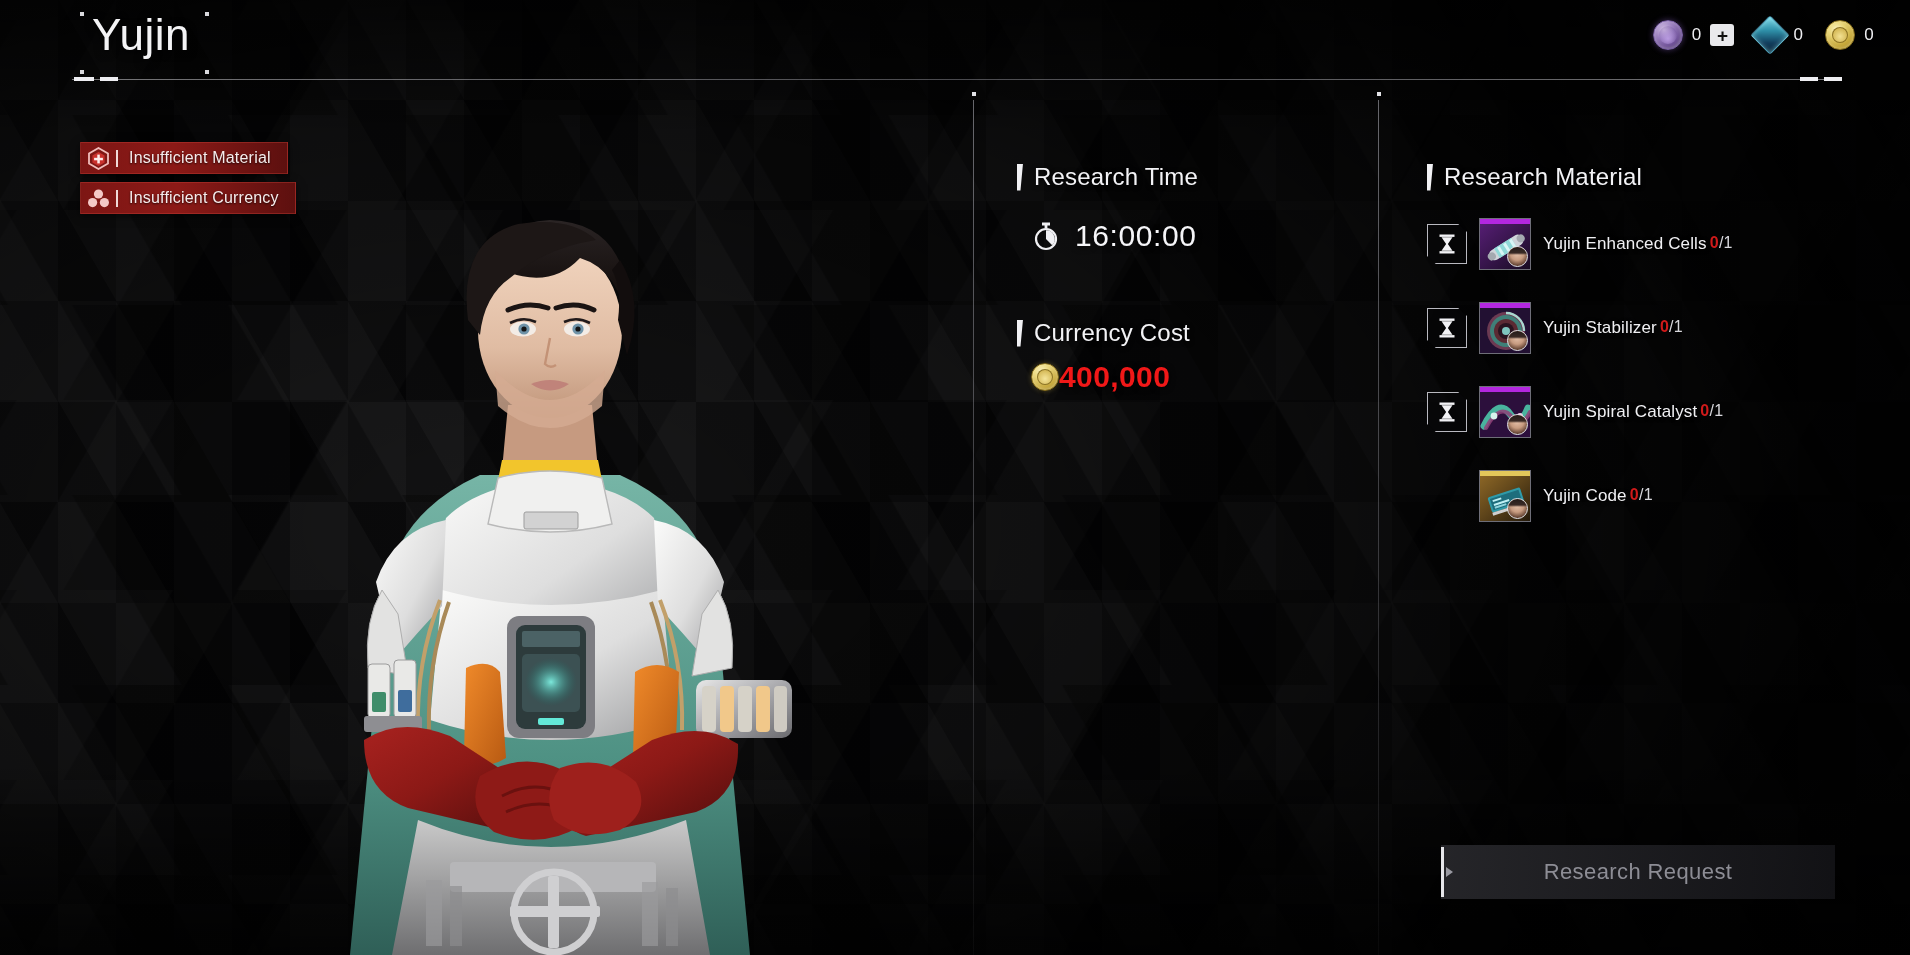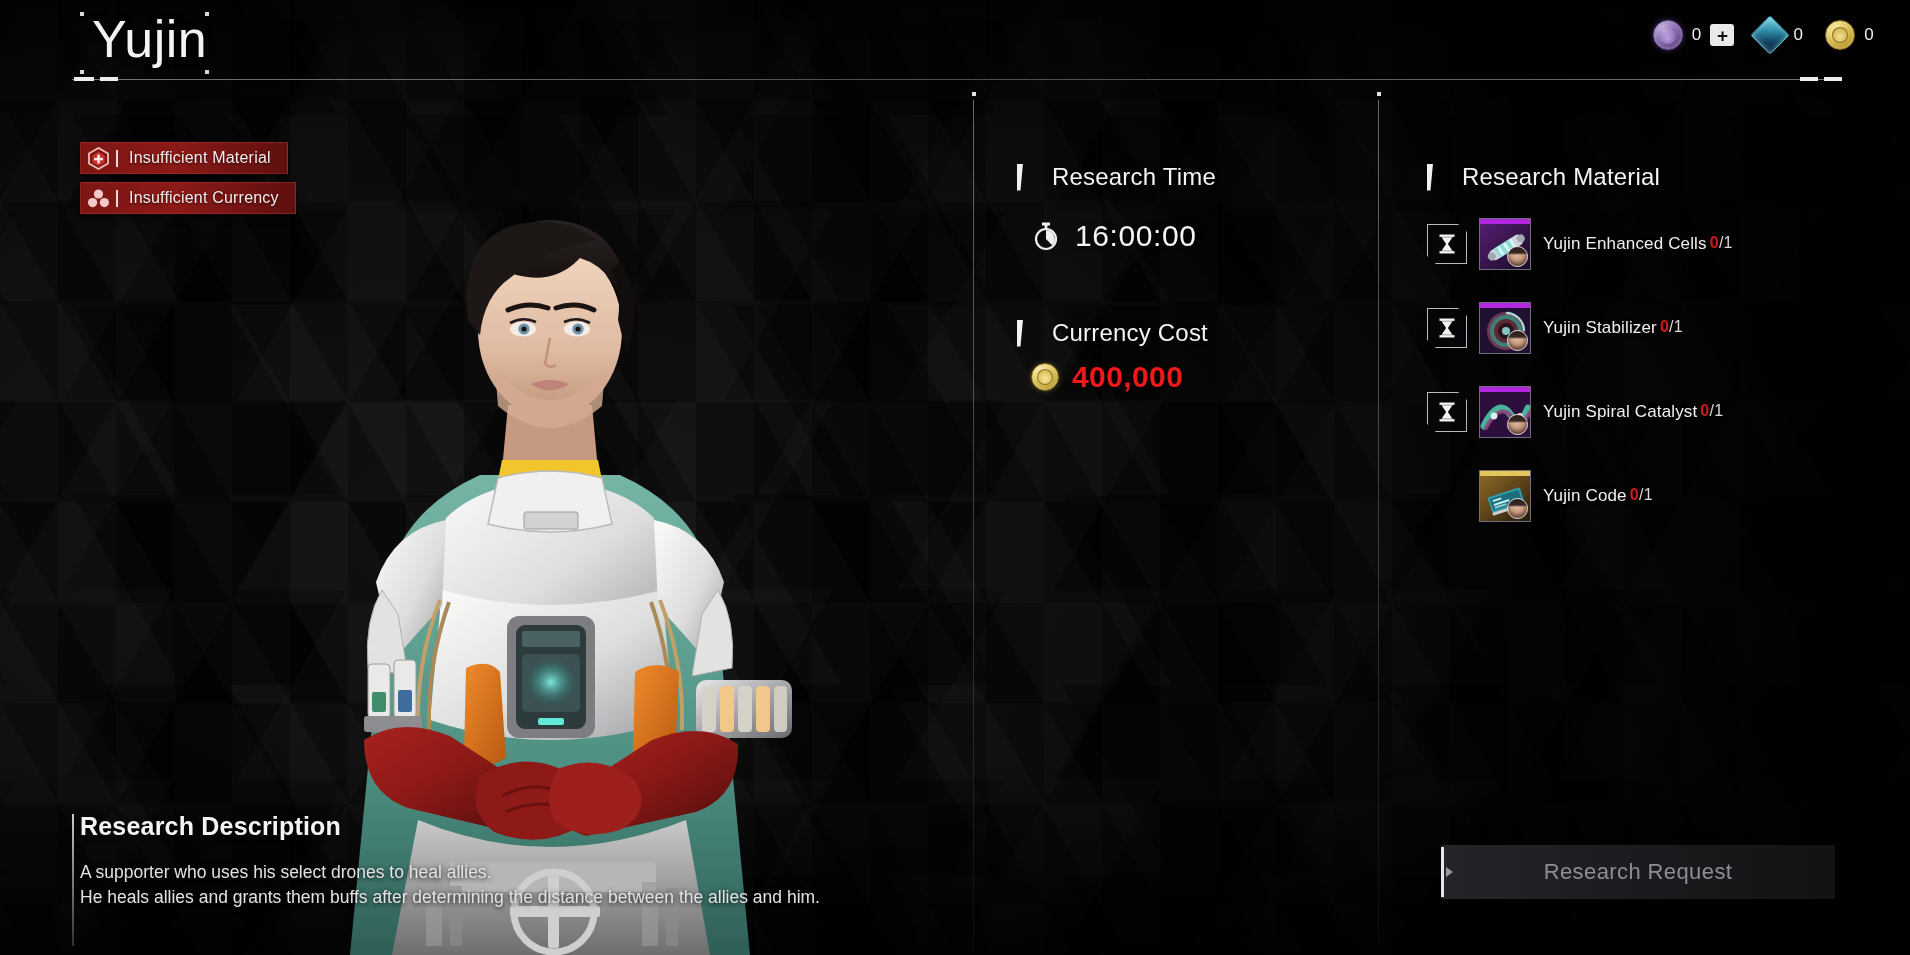"Yujin" .title-wrap .page-title { font-size: 52px -> 44px }
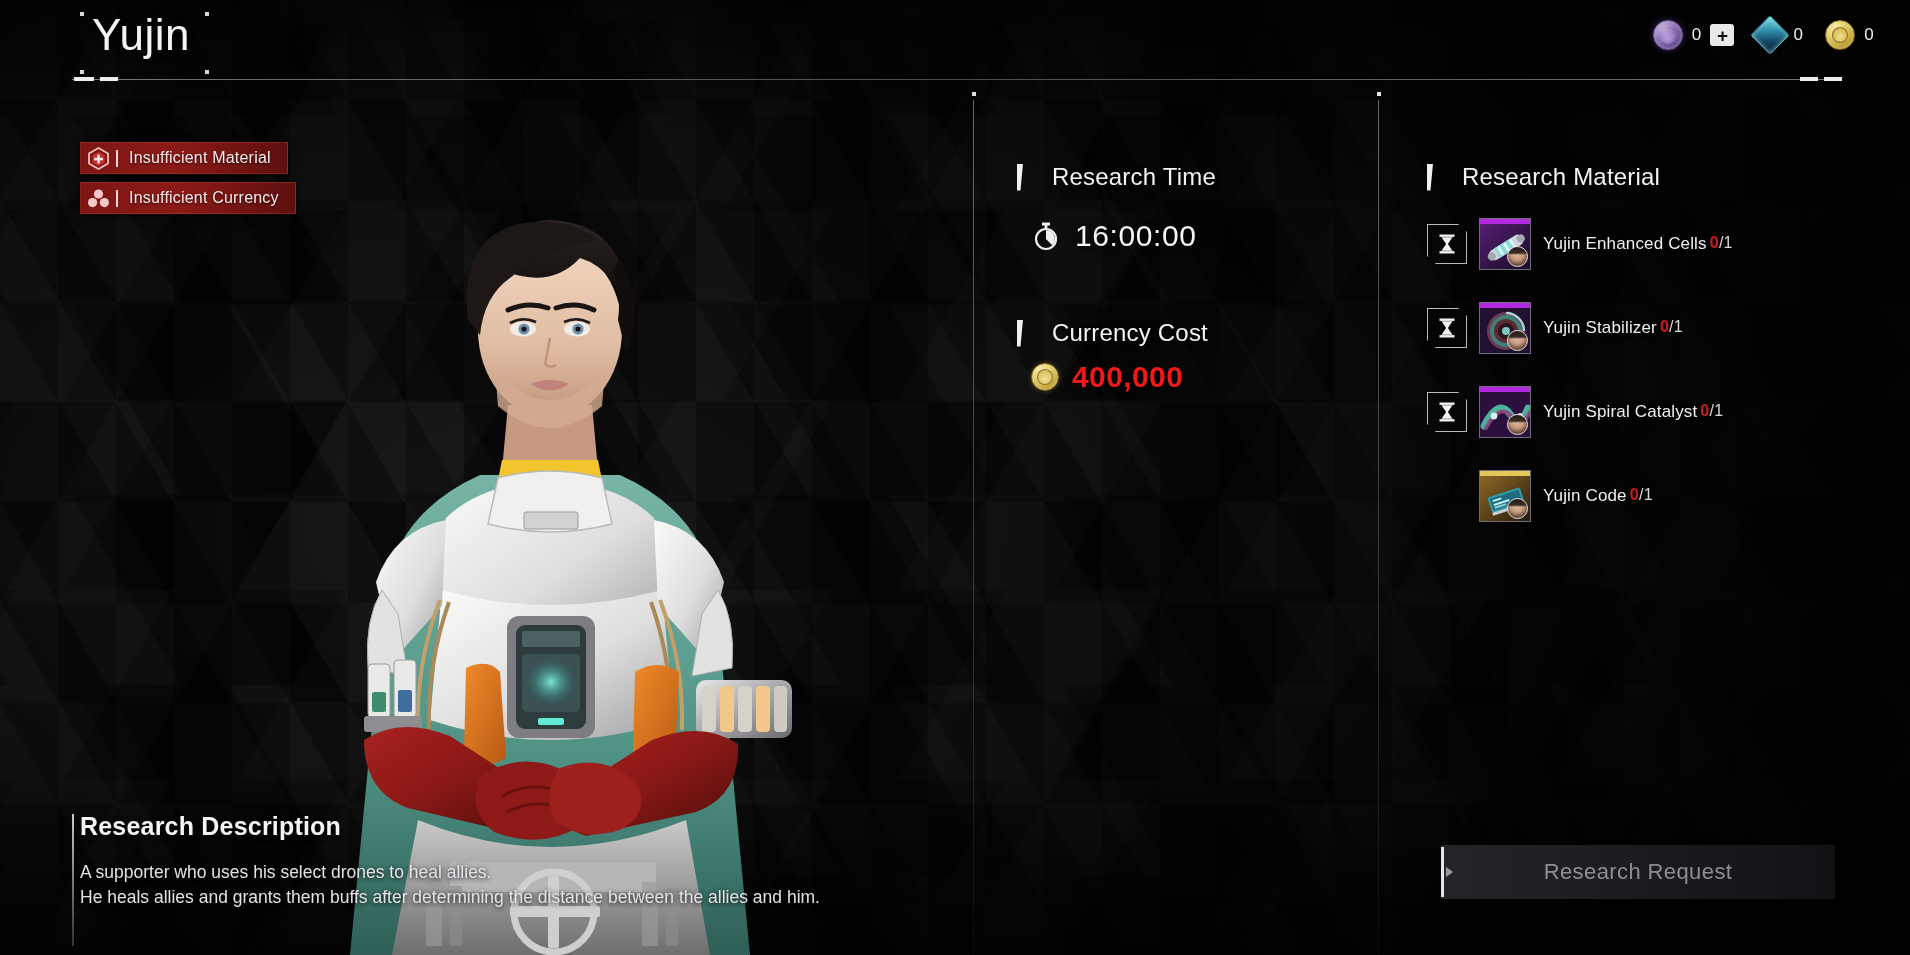"Research Time" .sec-head { gap: 29px -> 11px }
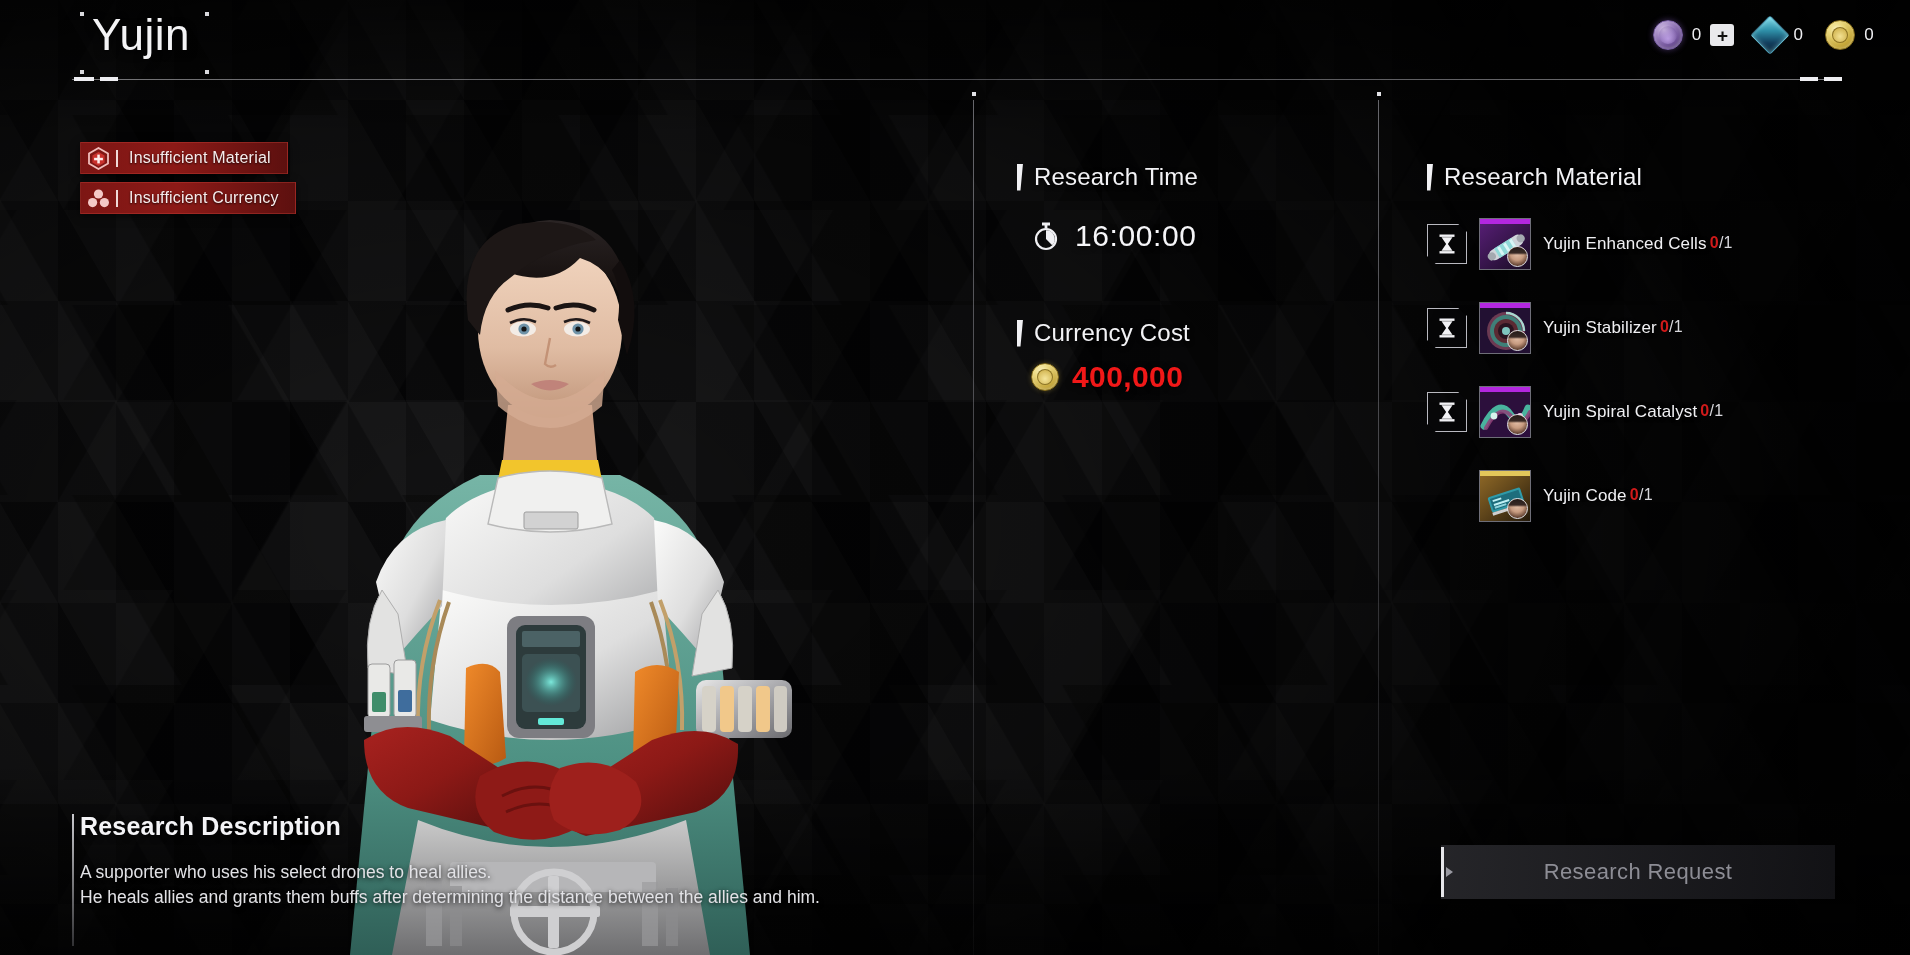"400,000" .cost-row { gap: 13px -> none }
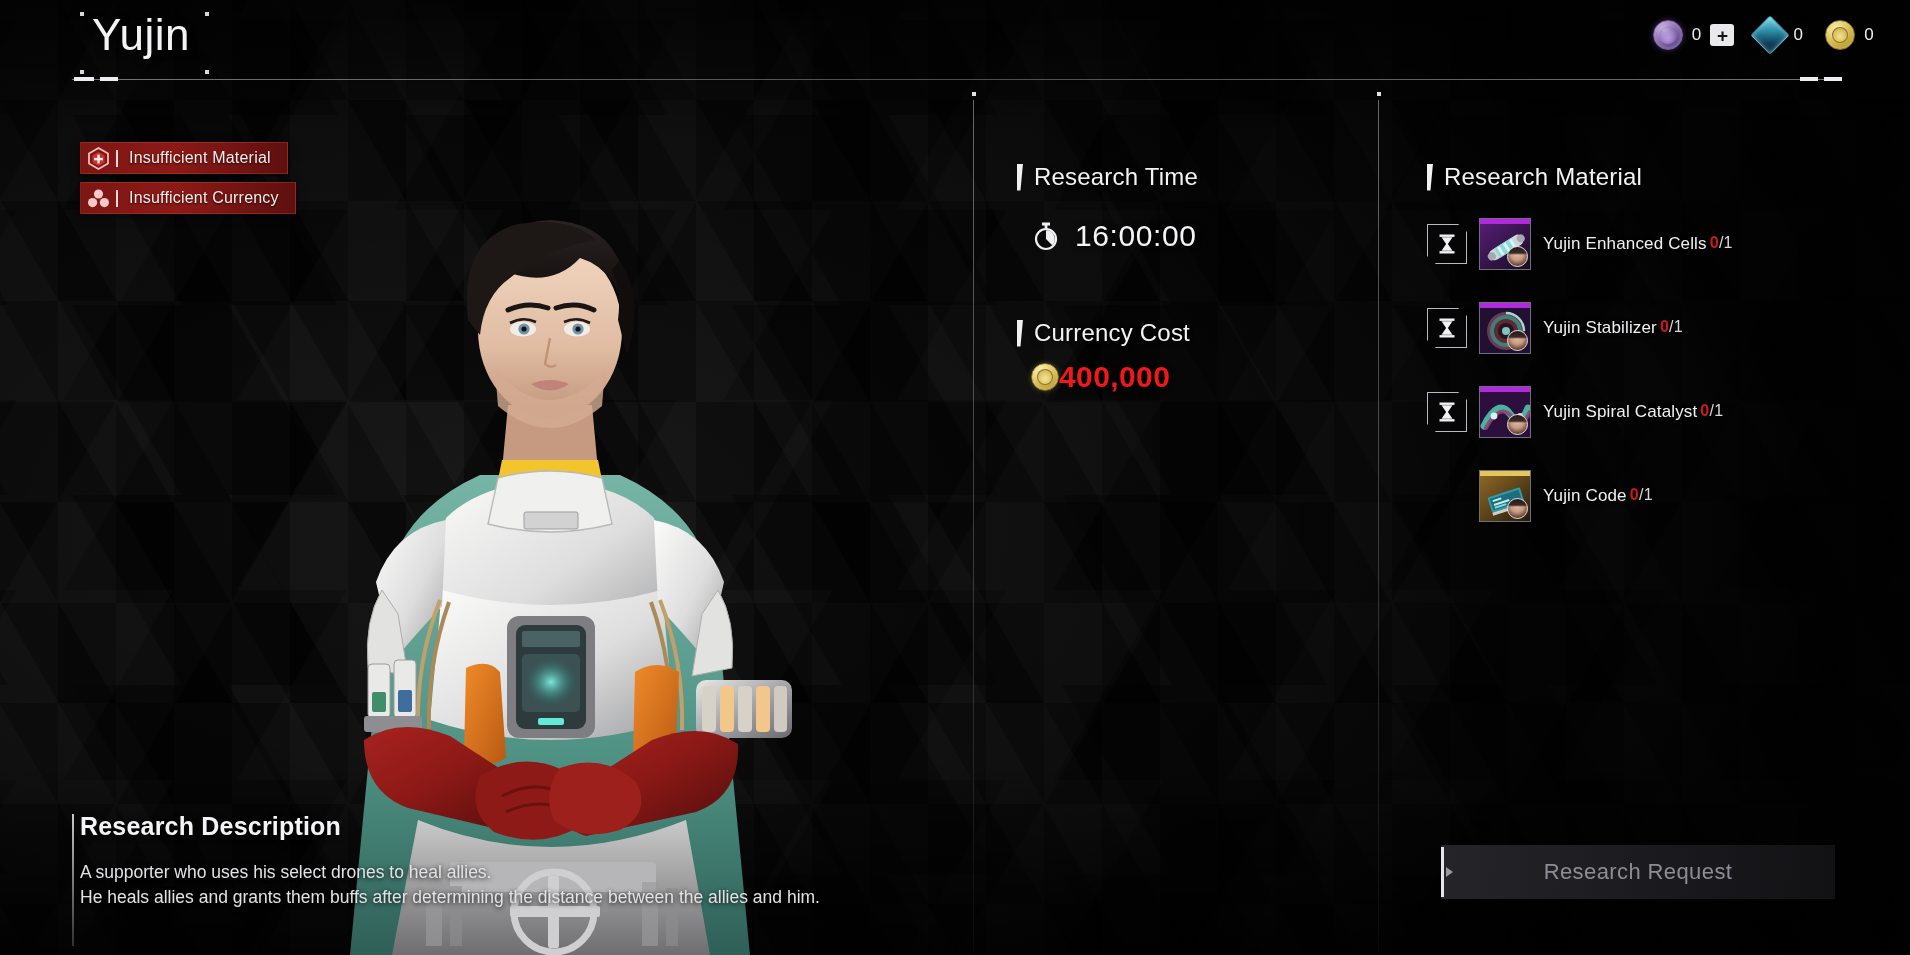"Research Description" div.desc-block { html: <div> <span></span> <div>Research Description</div> <div>A supporter who uses his select drones to heal allies. He heals allies and grants them buffs after determining the distance between the allies and him.</div> </div> -> none }
